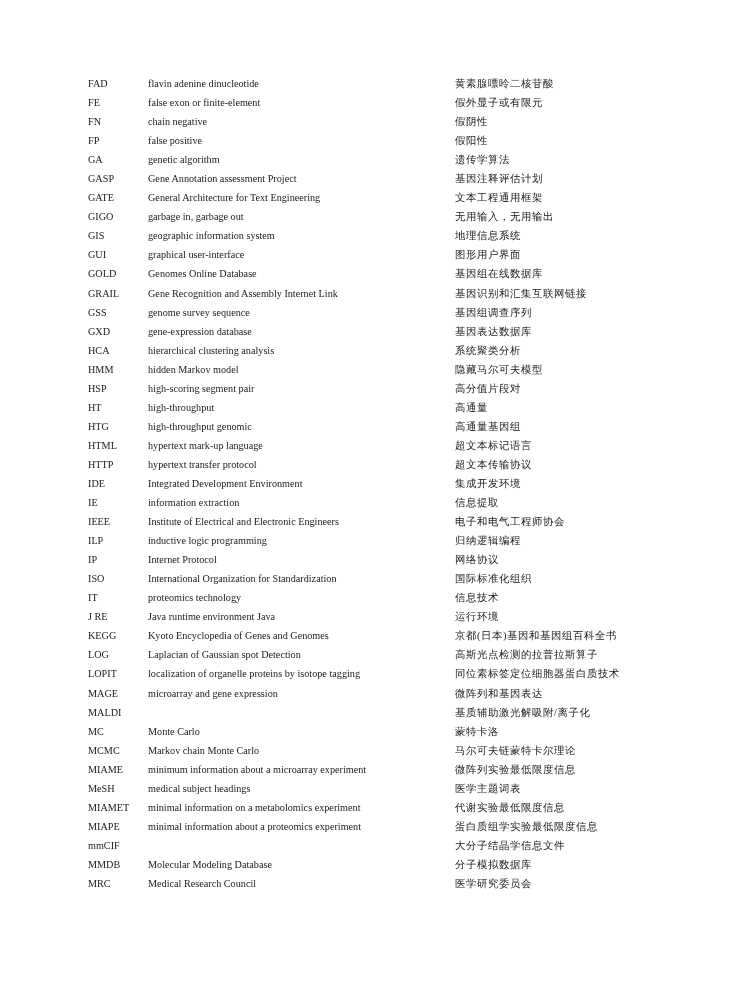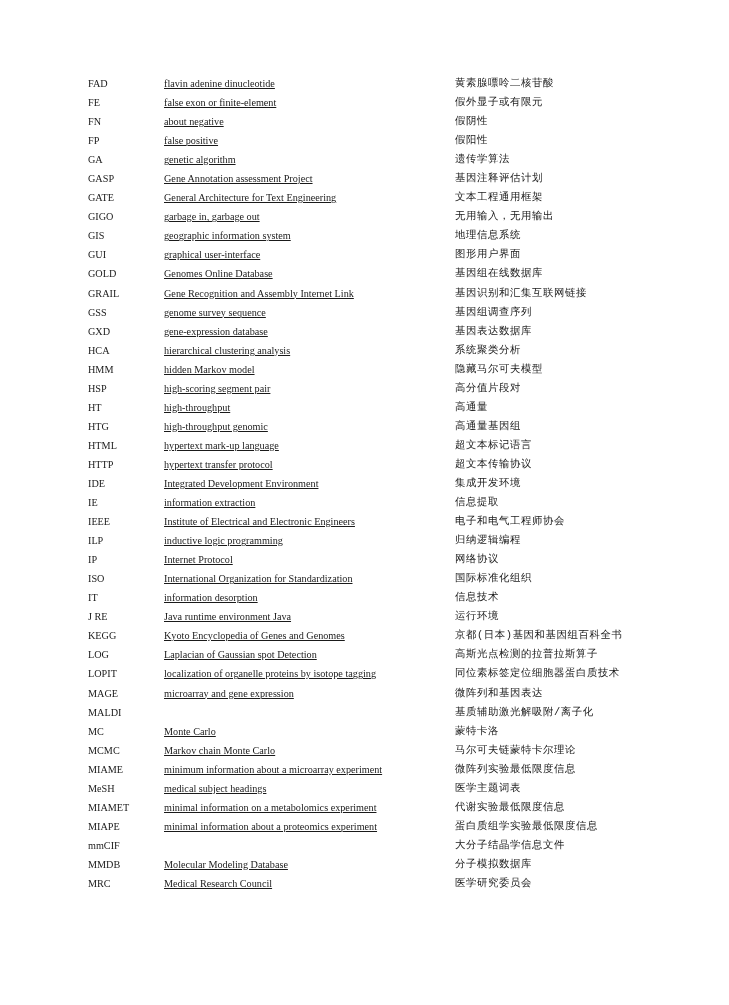"flavin adenine dinucleotide" .en { left: 164px -> 148px; text-decoration: underline -> none }
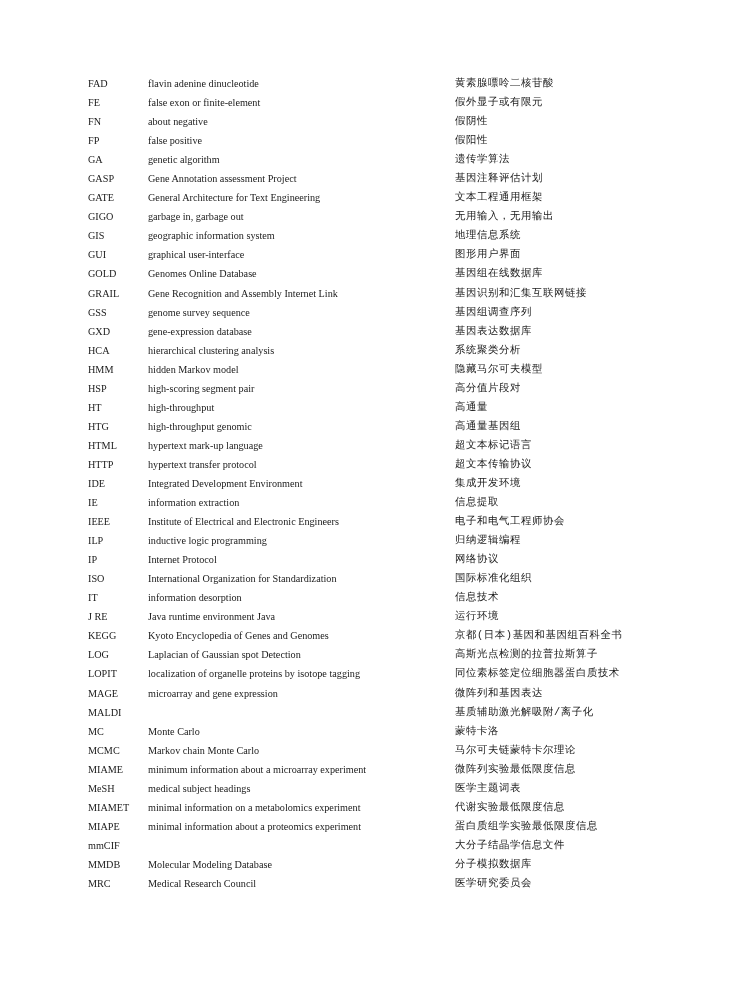"黄素腺嘌呤二核苷酸" .zh { font-family: Liberation Mono, monospace -> Liberation Serif, serif }
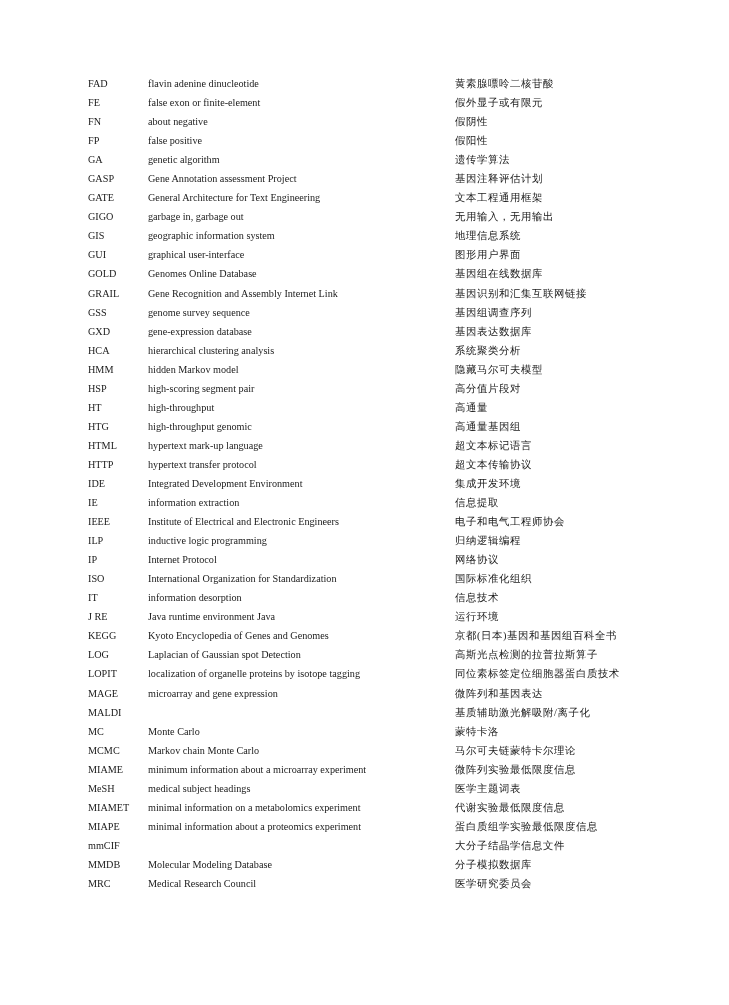"about negative" span.cell { text: about -> chain }
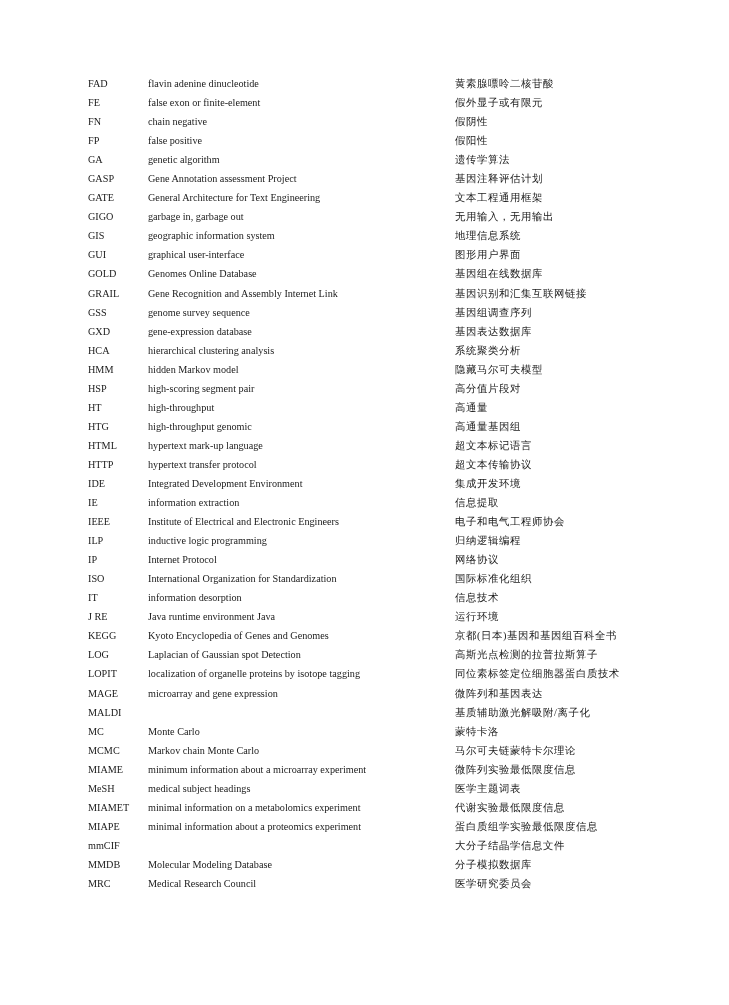"information desorption" span.cell { text: information desorption -> proteomics technology }
